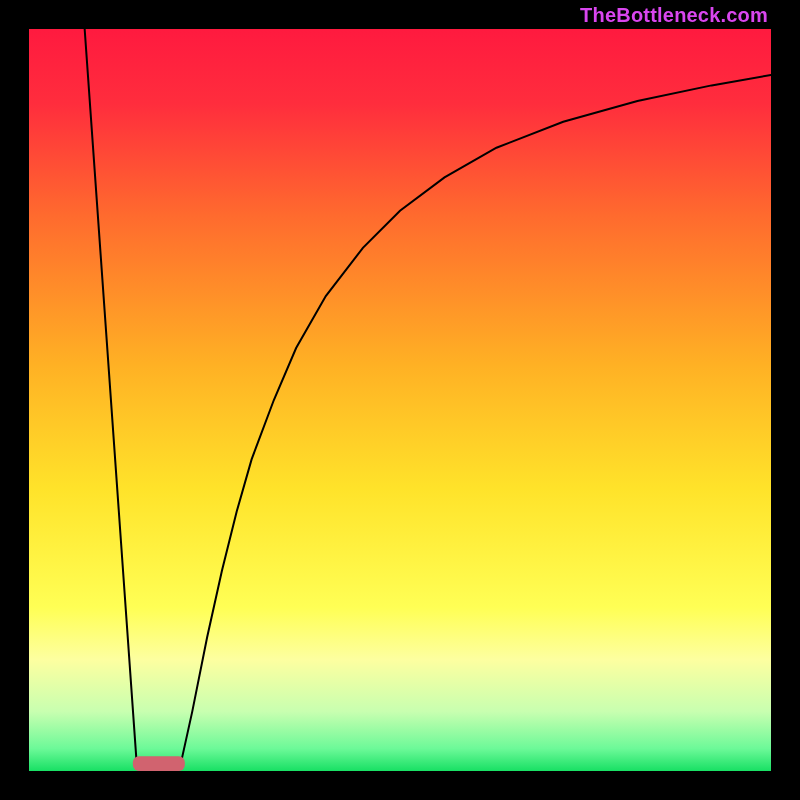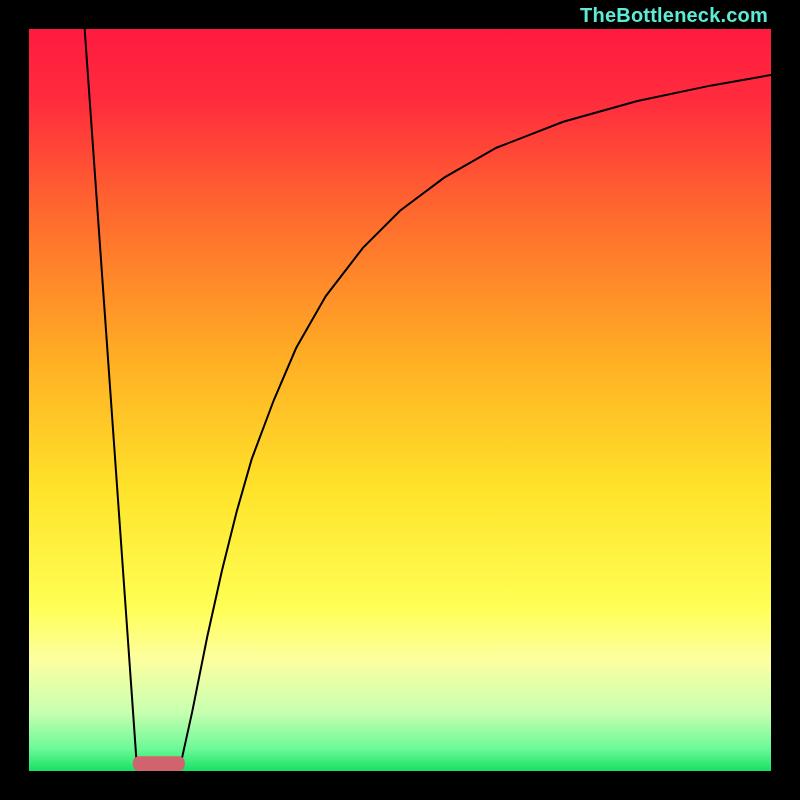"TheBottleneck.com" .watermark { color: #5eead4 -> #d946ef }
